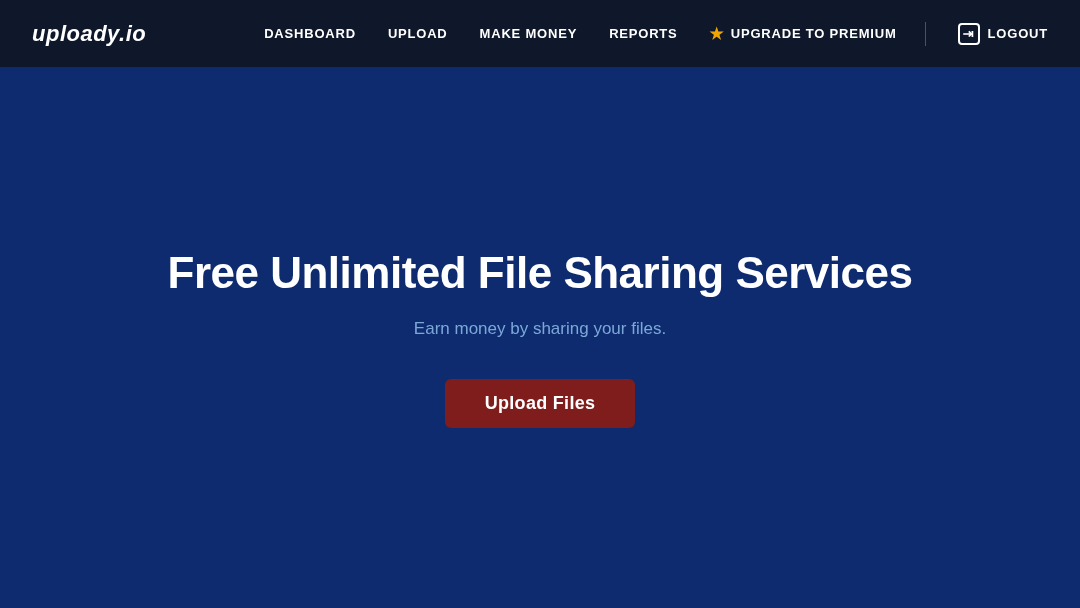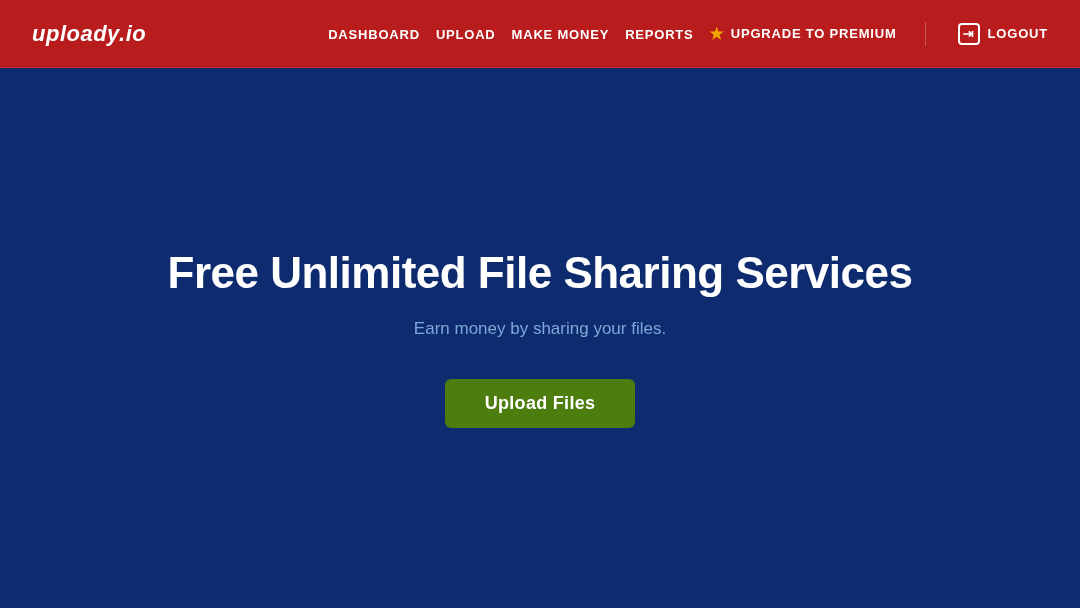"uploady.io" nav { background-color: #b91c1c -> #0f172a }
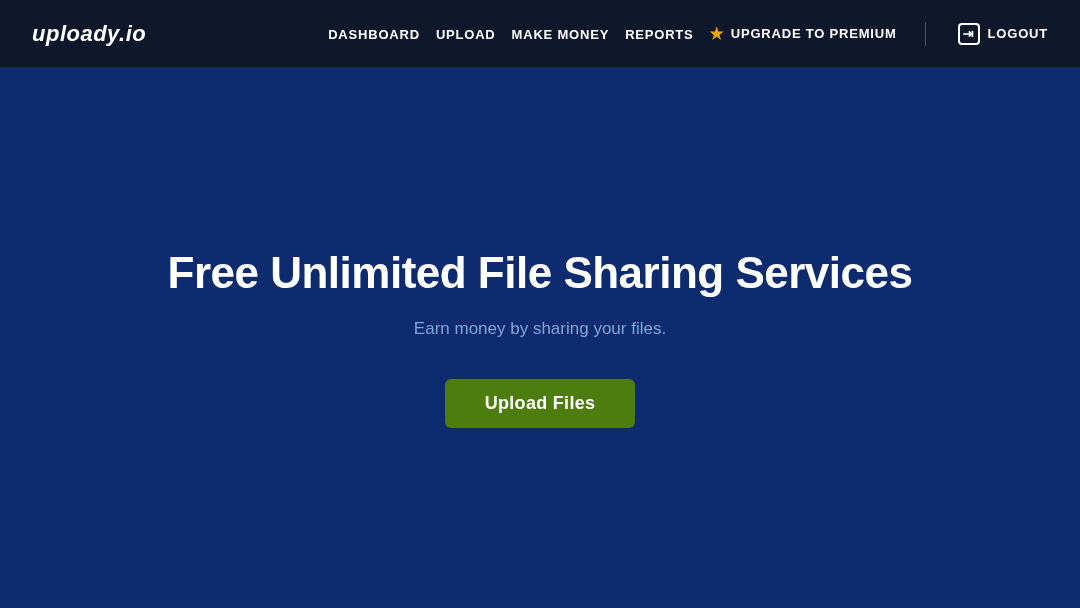"DASHBOARD" .nav-links { align-items: center -> flex-start; gap: 16px -> 32px }
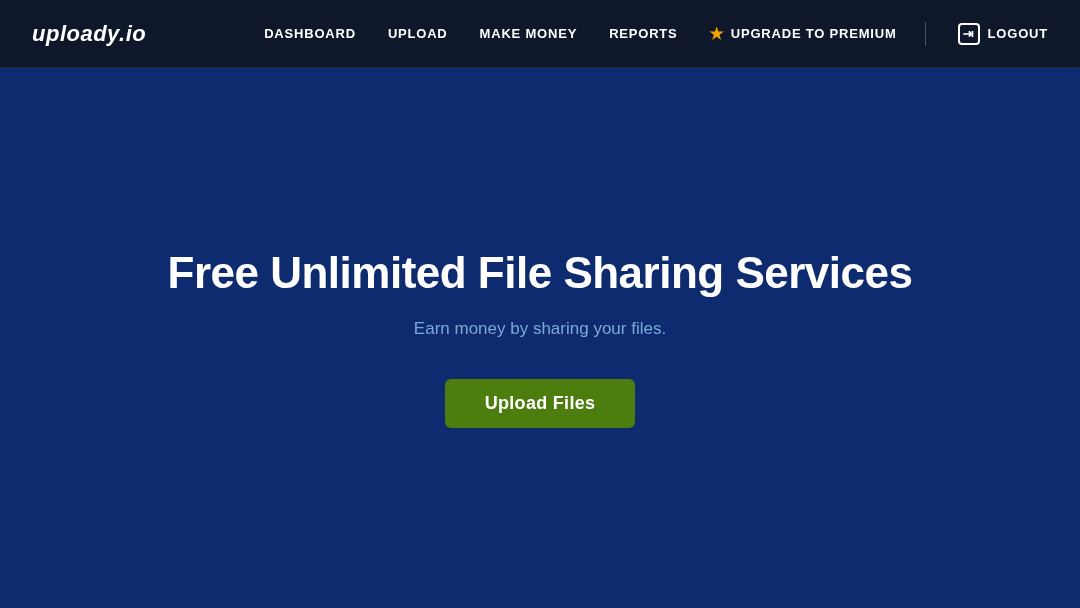"Upload Files" .upload-btn { background-color: #4d7c0f -> #7f1d1d }
